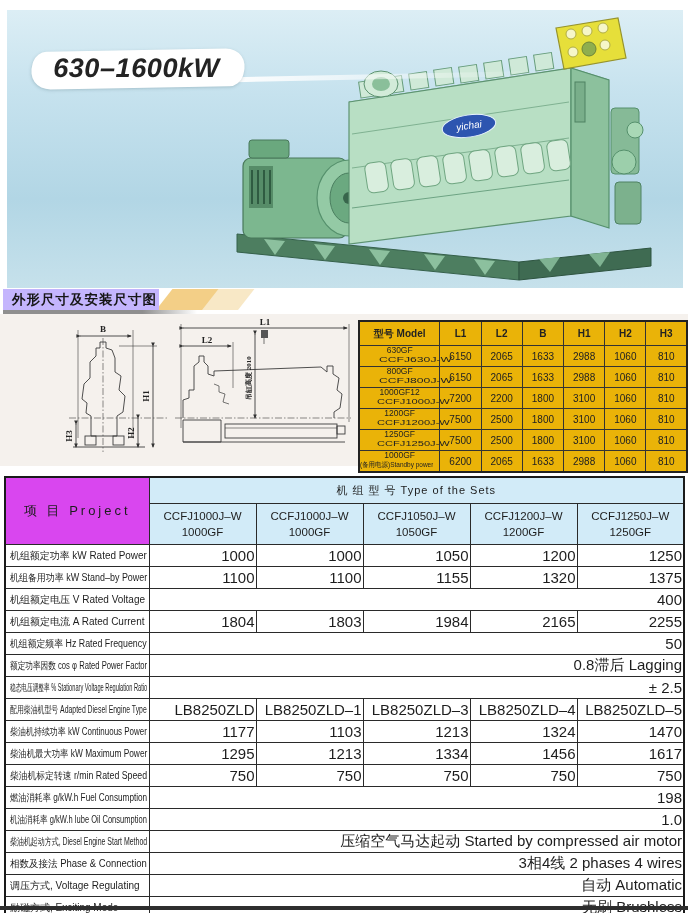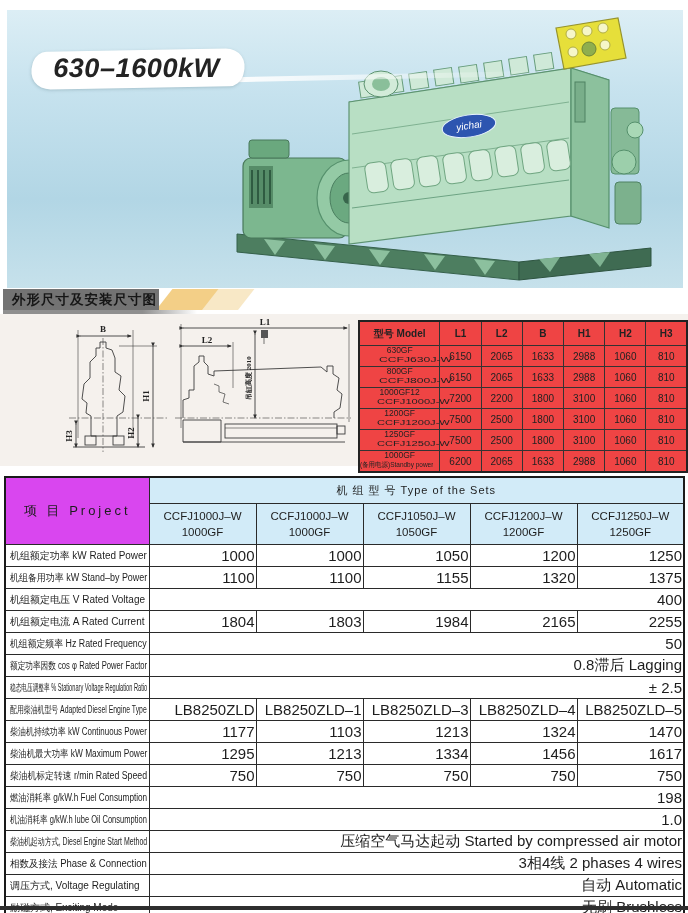"外形尺寸及安装尺寸图" .banner-main { background: #737373 -> #c4b5fd }
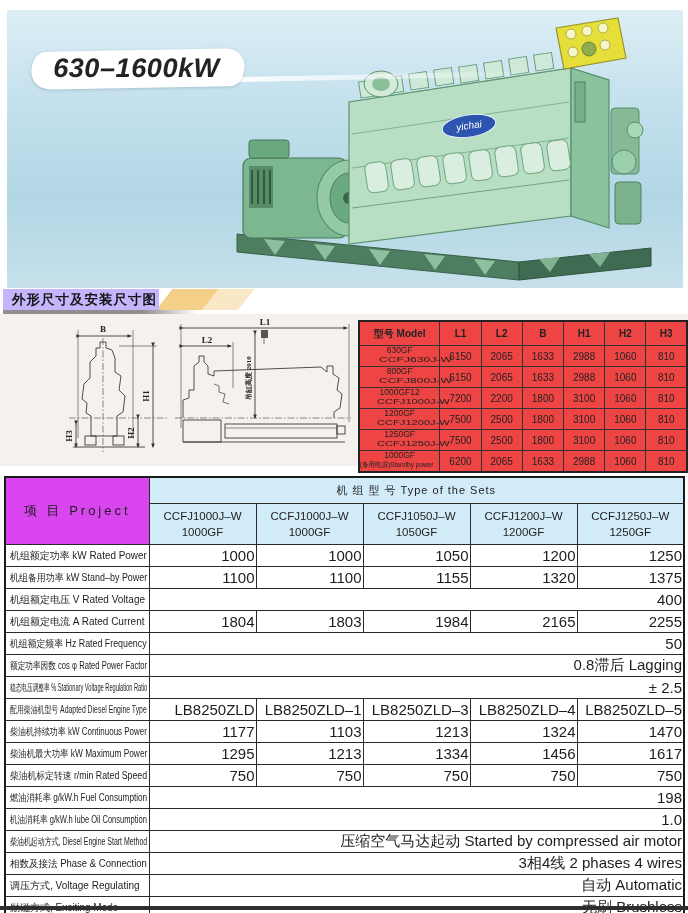"型号 Model" .dim-table { background: #ef4444 -> #eab308 }
